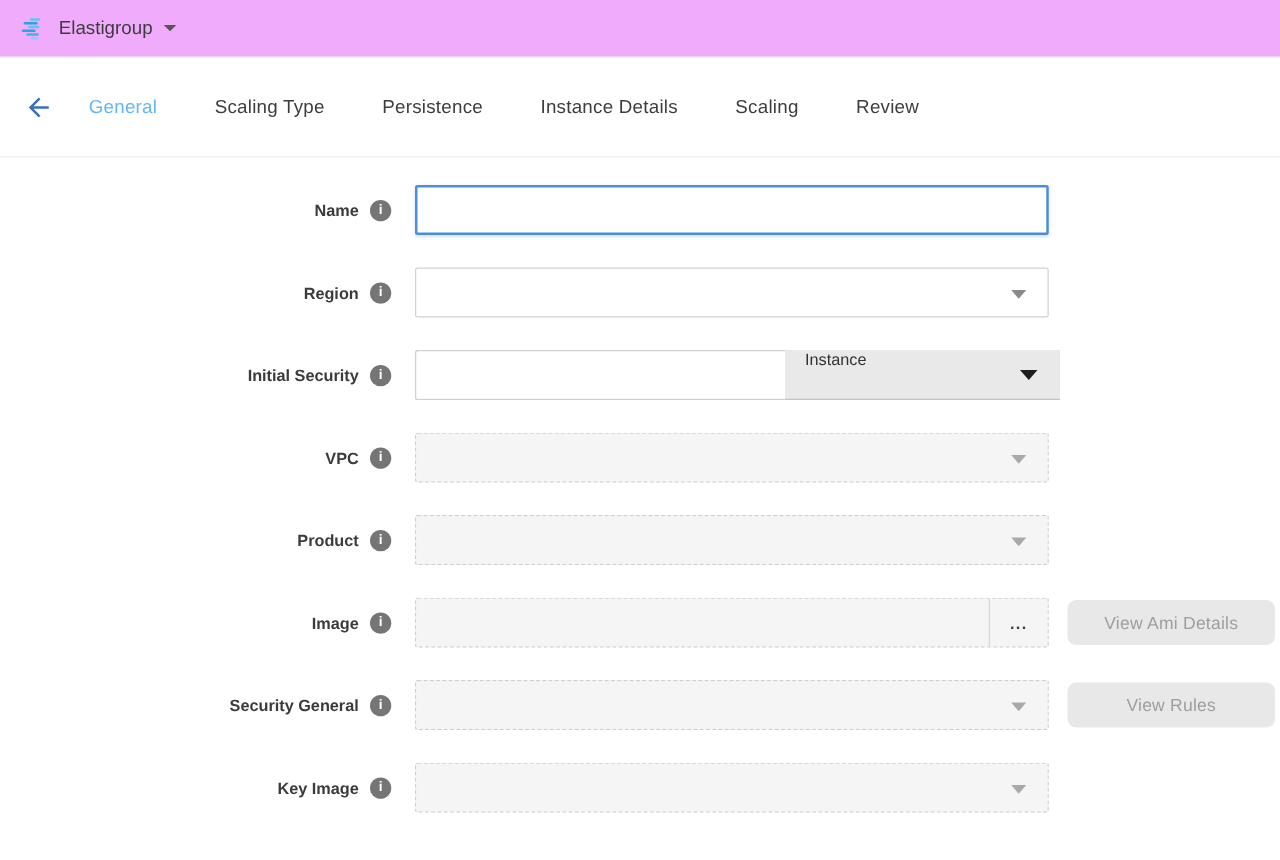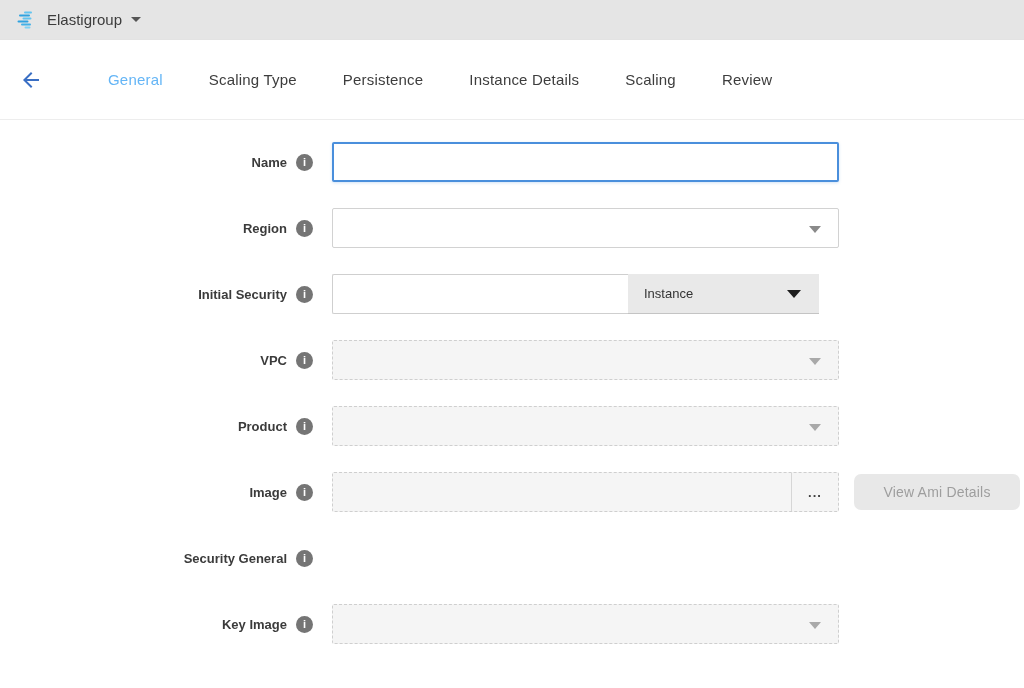"Elastigroup" .app-header { background: #e5e5e5 -> #f0abfc; height: 40px -> 46px }
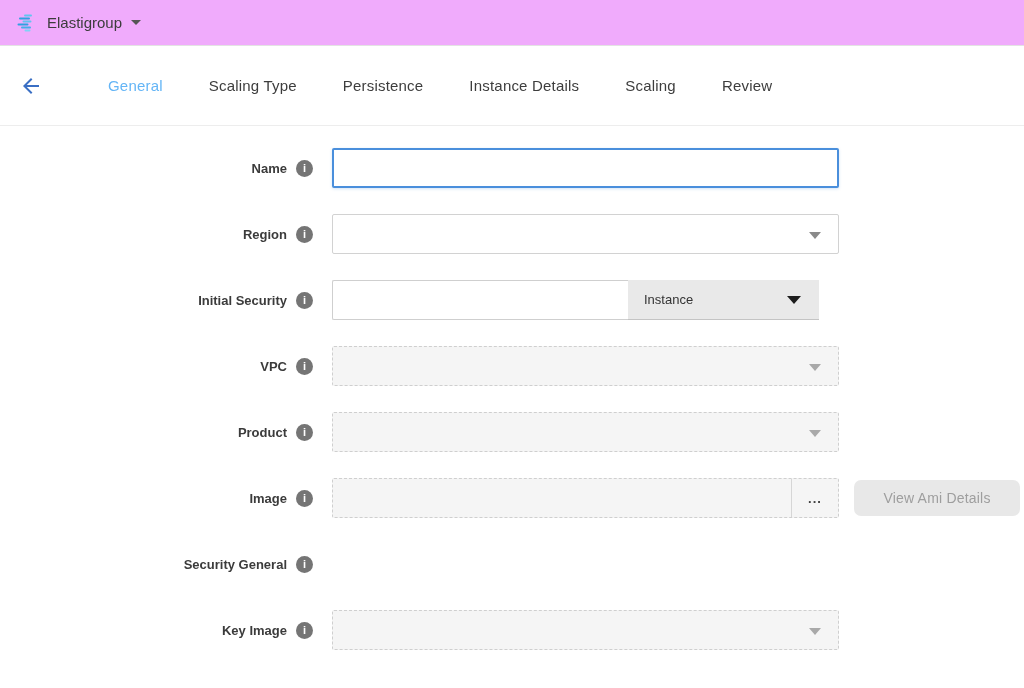"General" .tabs { margin-left: 64px -> 27px }
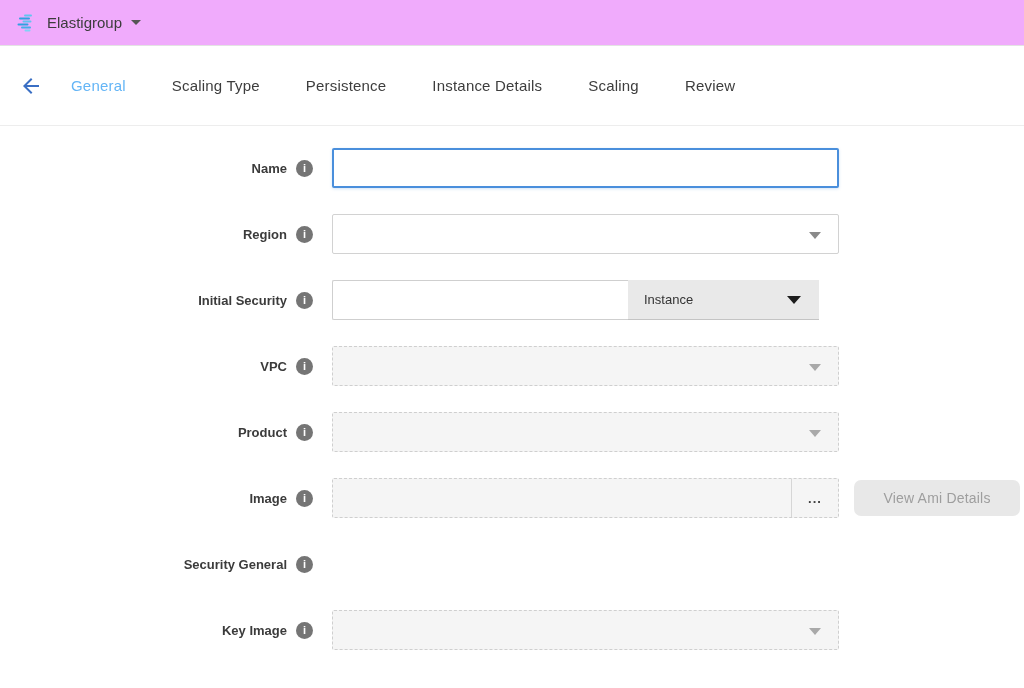"Instance" .unit-select { align-items: center -> flex-start; width: 191px -> 220px }
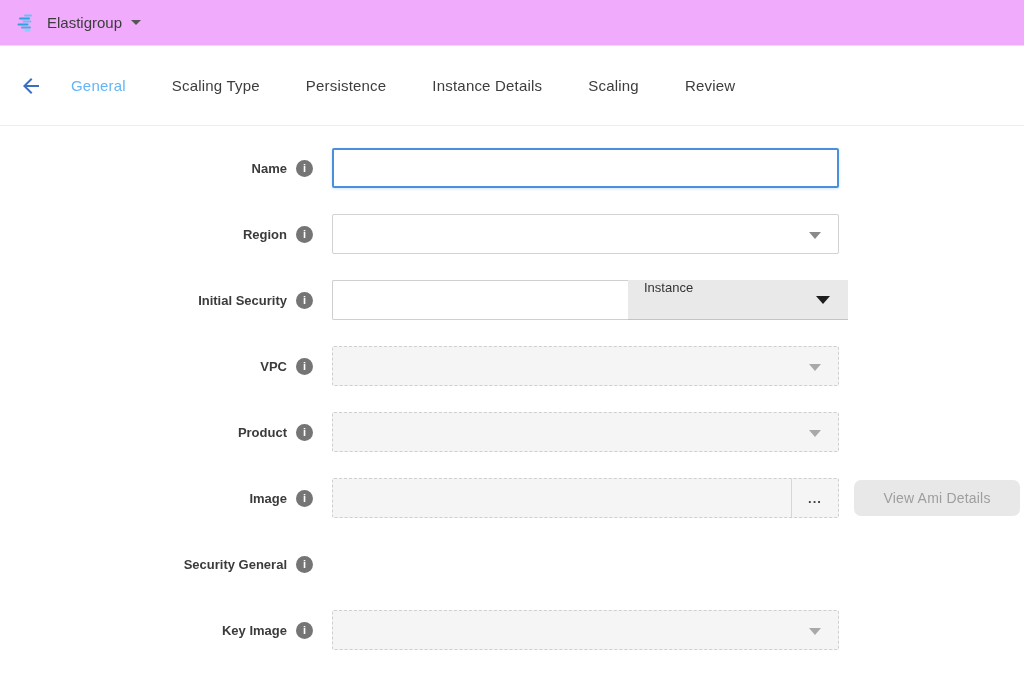"View Rules" div.field-col { html: none -> <div> <div> <span></span> </div> <button>View Rules</button> </div> }
